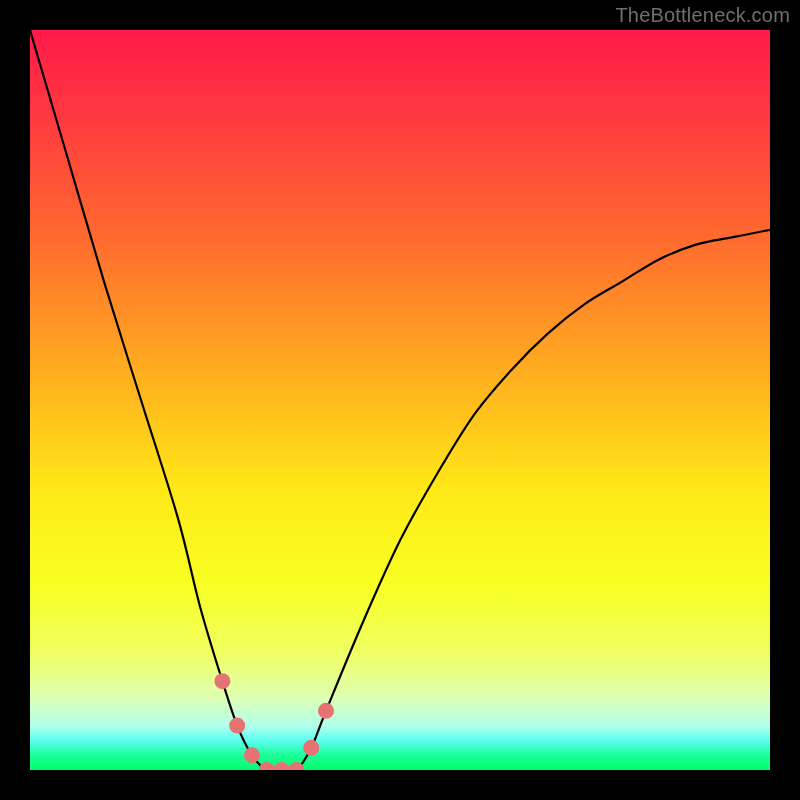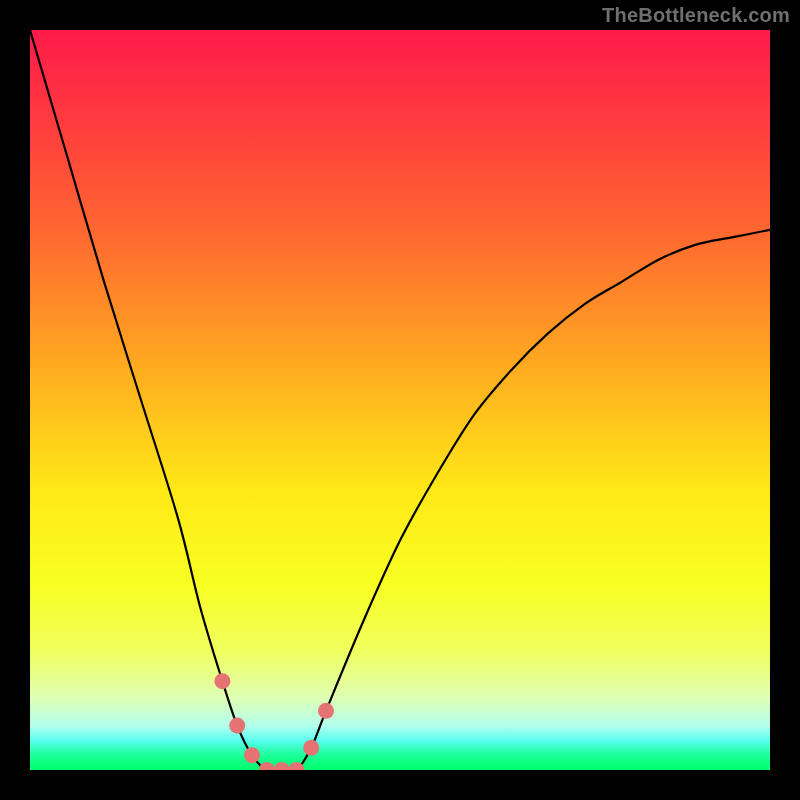"TheBottleneck.com" .frame { font-weight: bold -> none }
